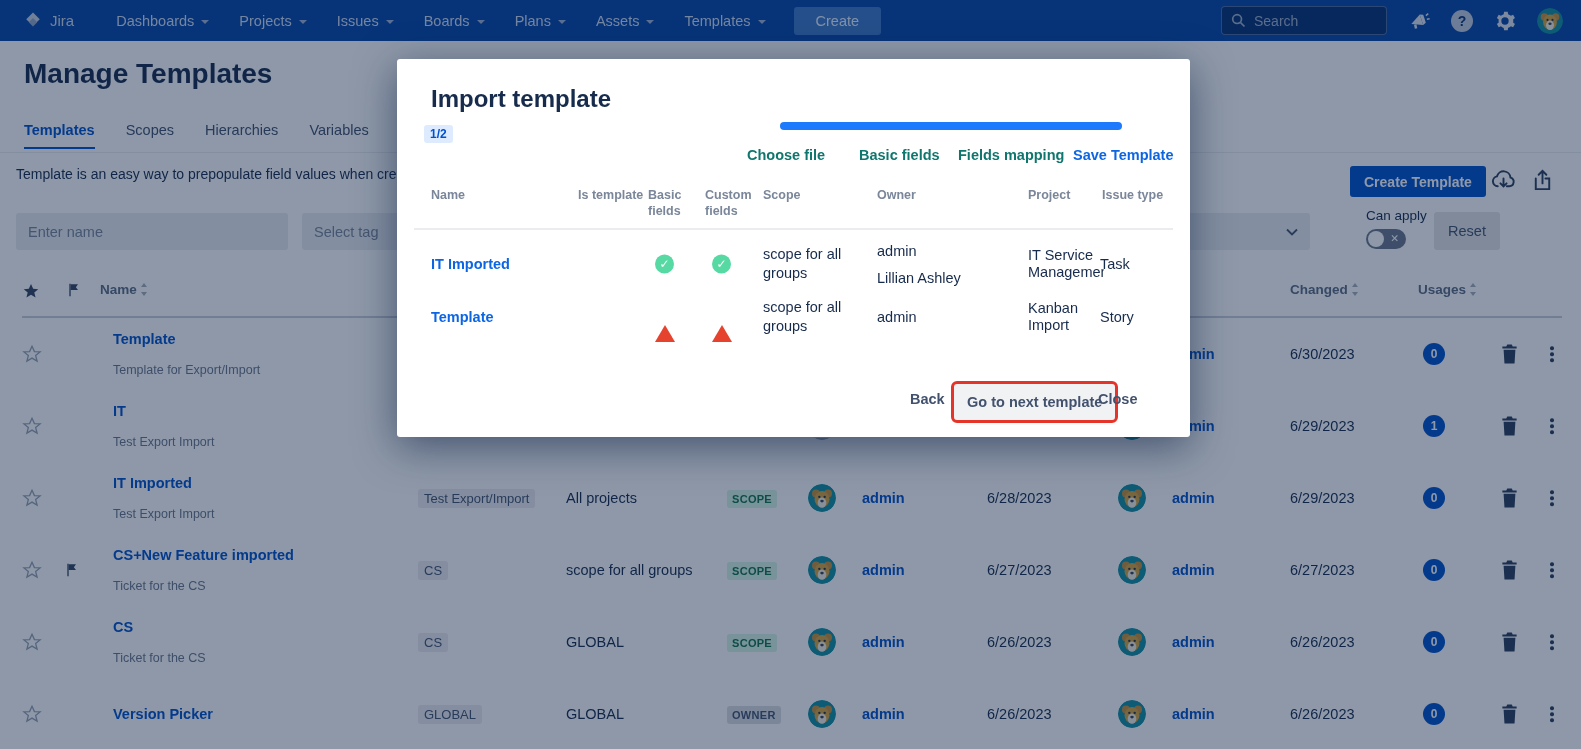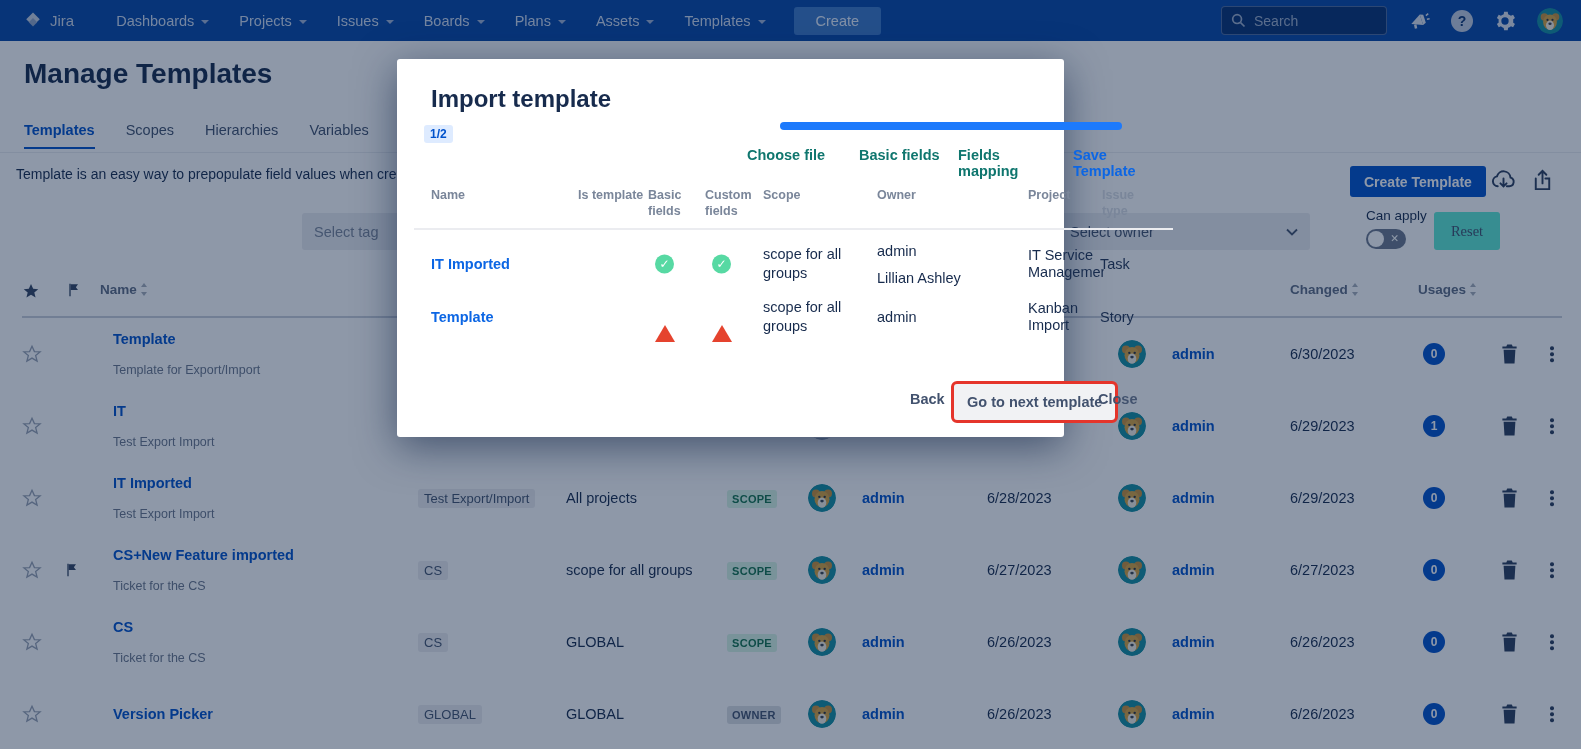"Import template" .modal { width: 667px -> 793px }
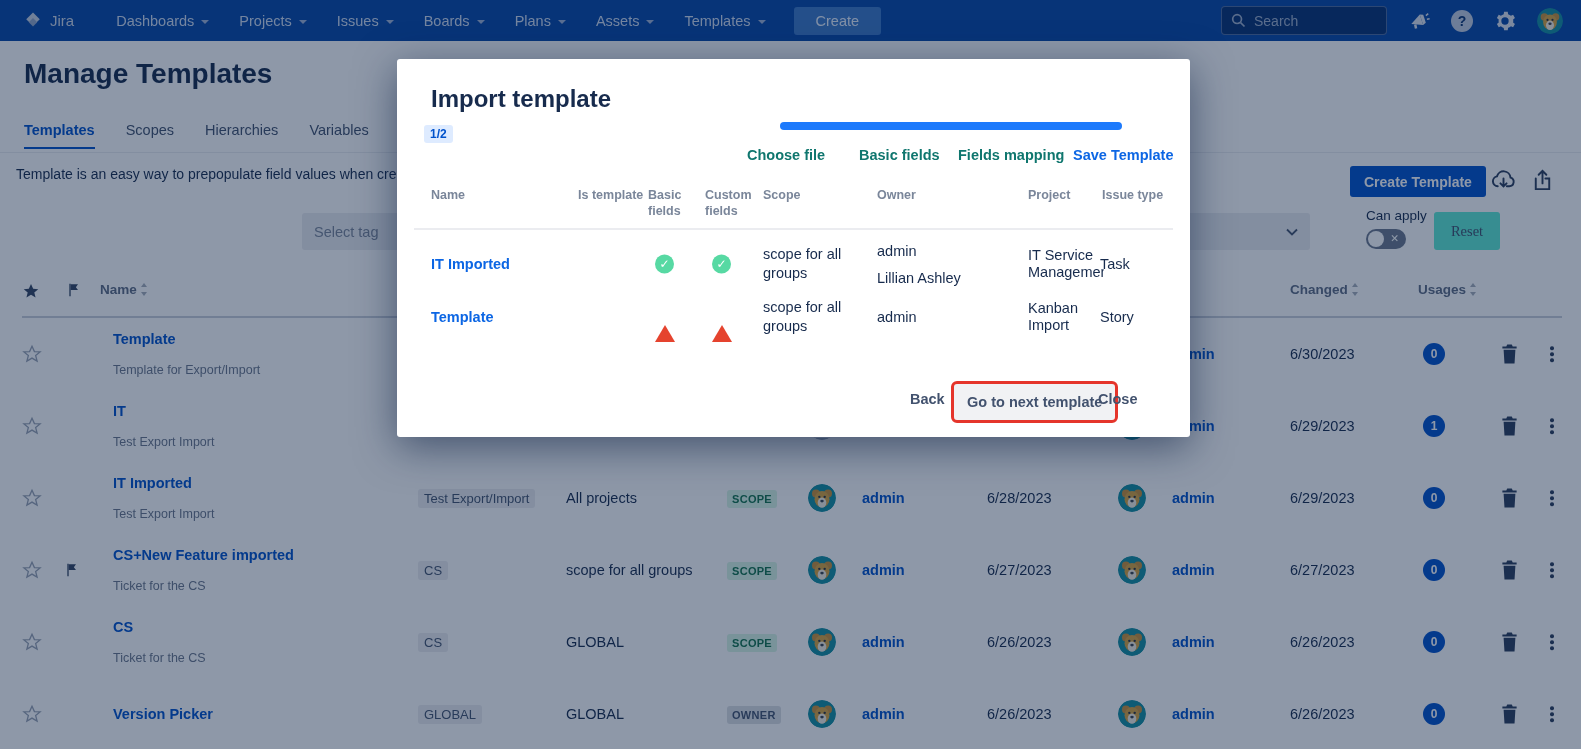"Enter name" input.tf { html: none -> <input> }
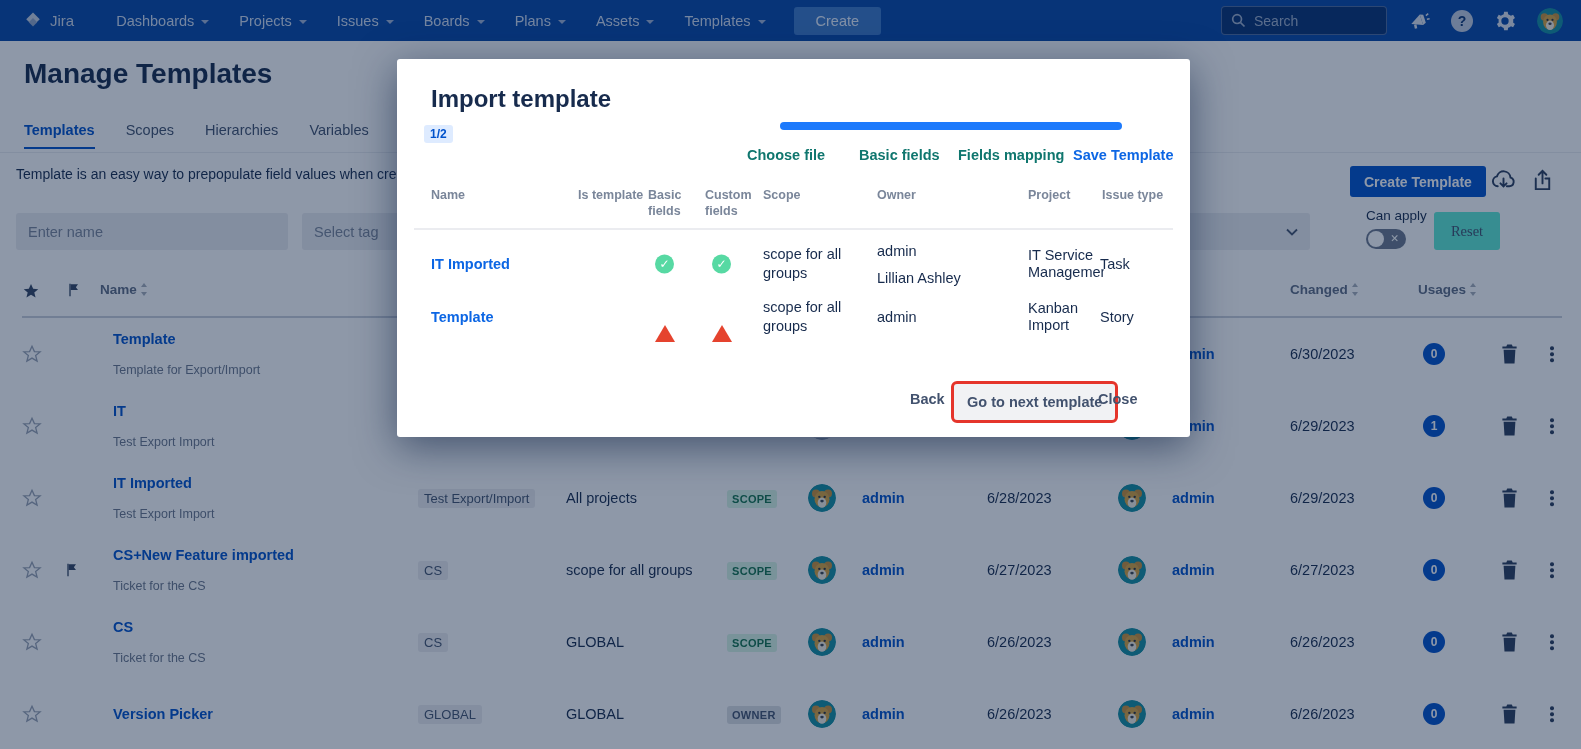"Reset" .reset-btn { background: #5eead4 -> #e5e5e5; font-family: Liberation Serif, serif -> Liberation Sans, sans-serif }
